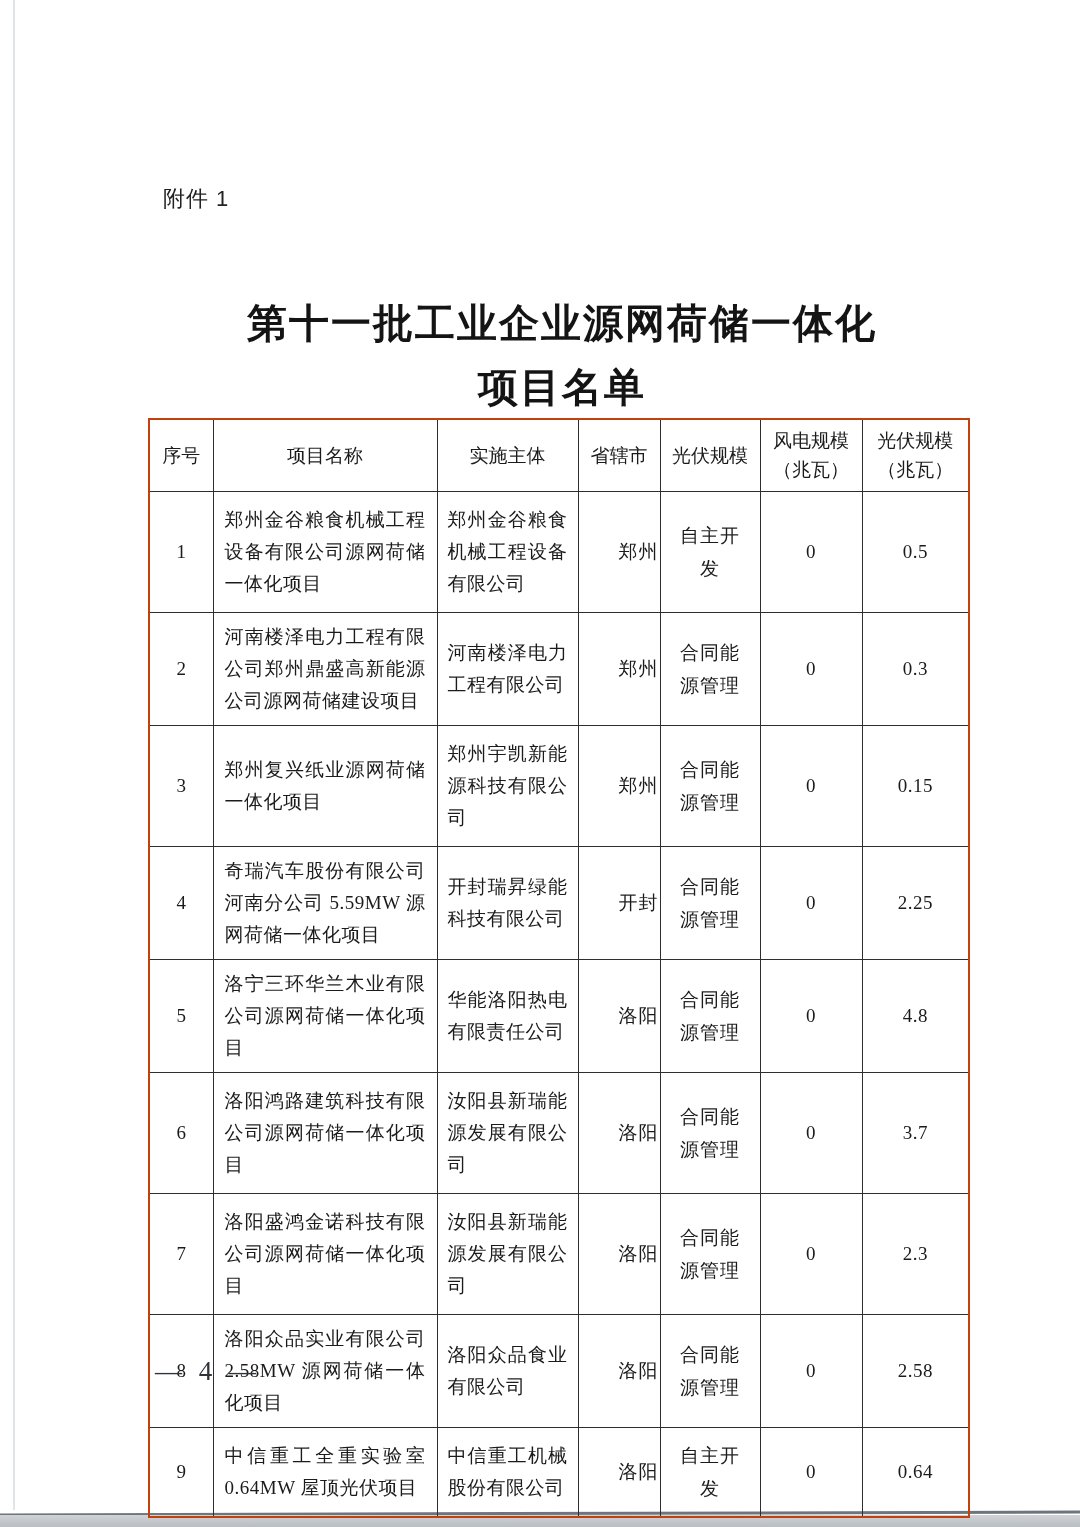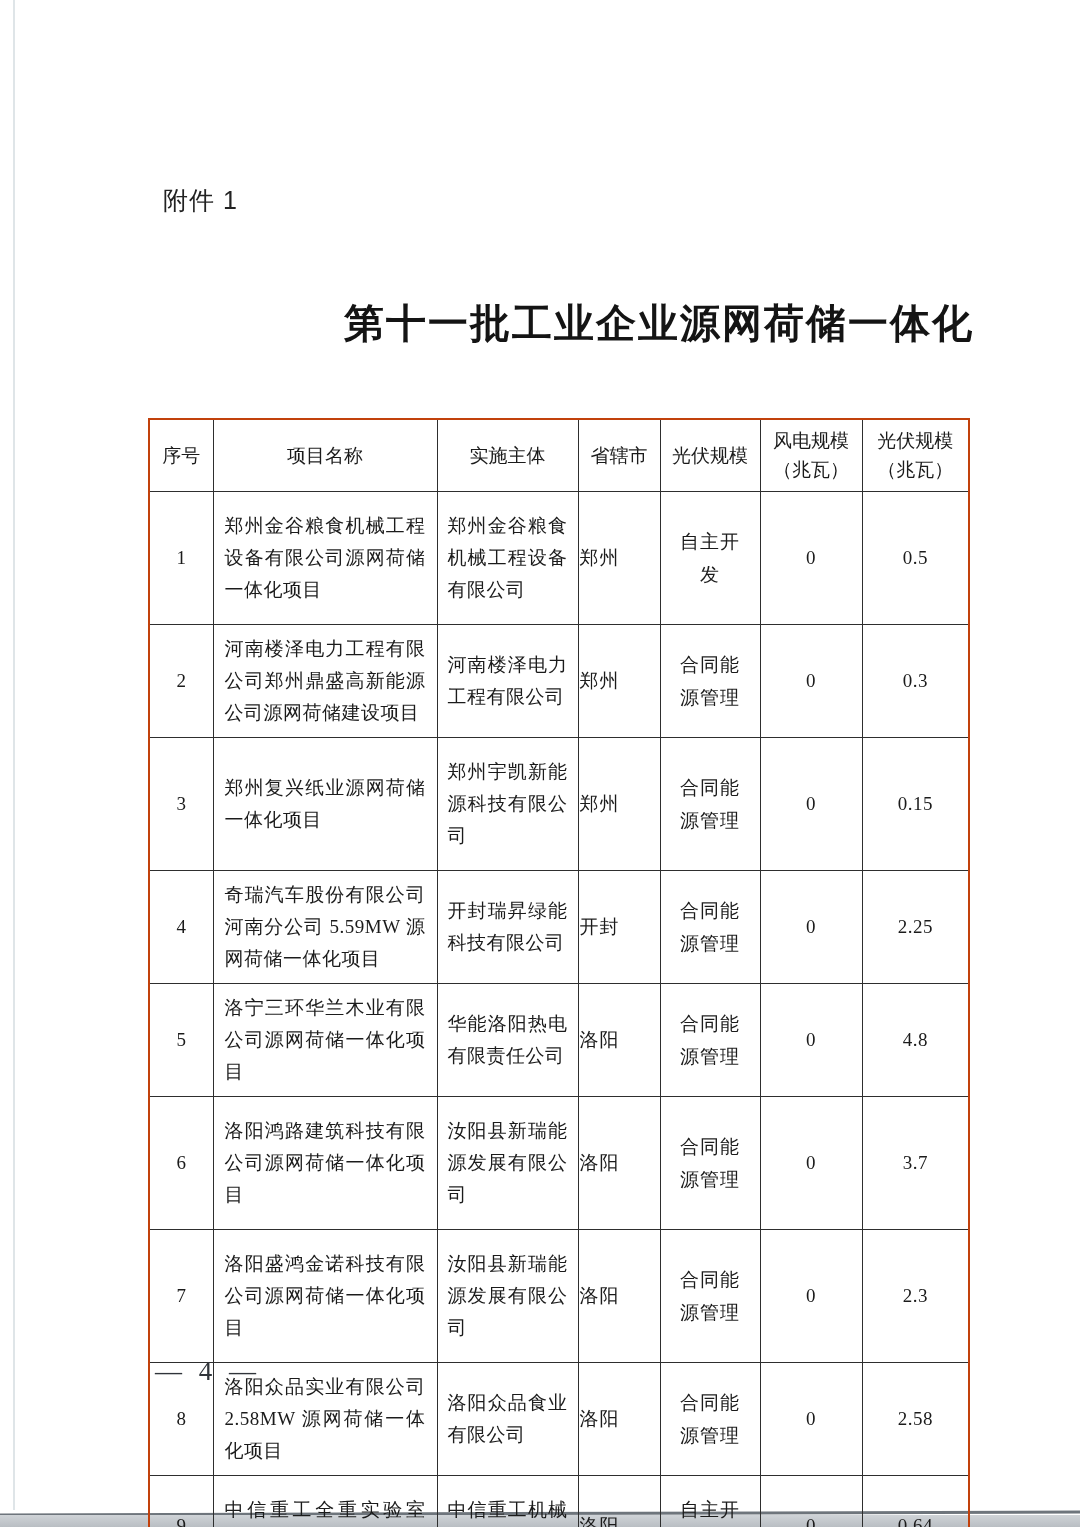"附件 1" .attachment-label { font-size: 25px -> 22px }
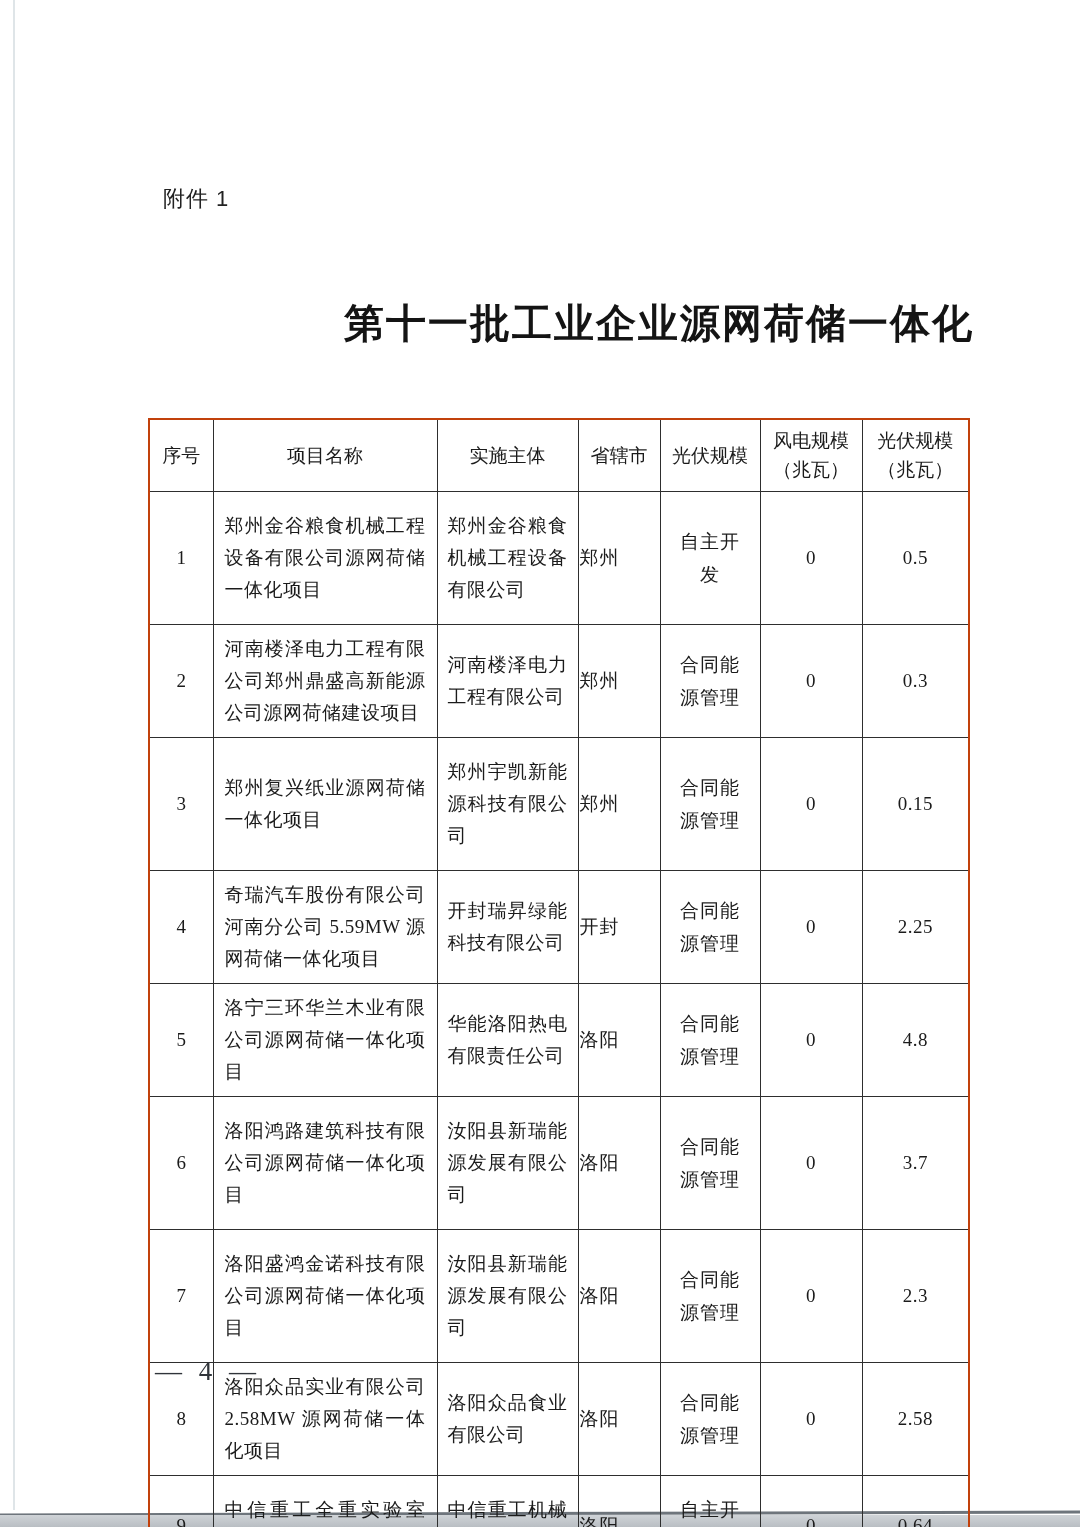"第十一批工业企业源网荷储一体化" .doc-title { text-align: right -> center }
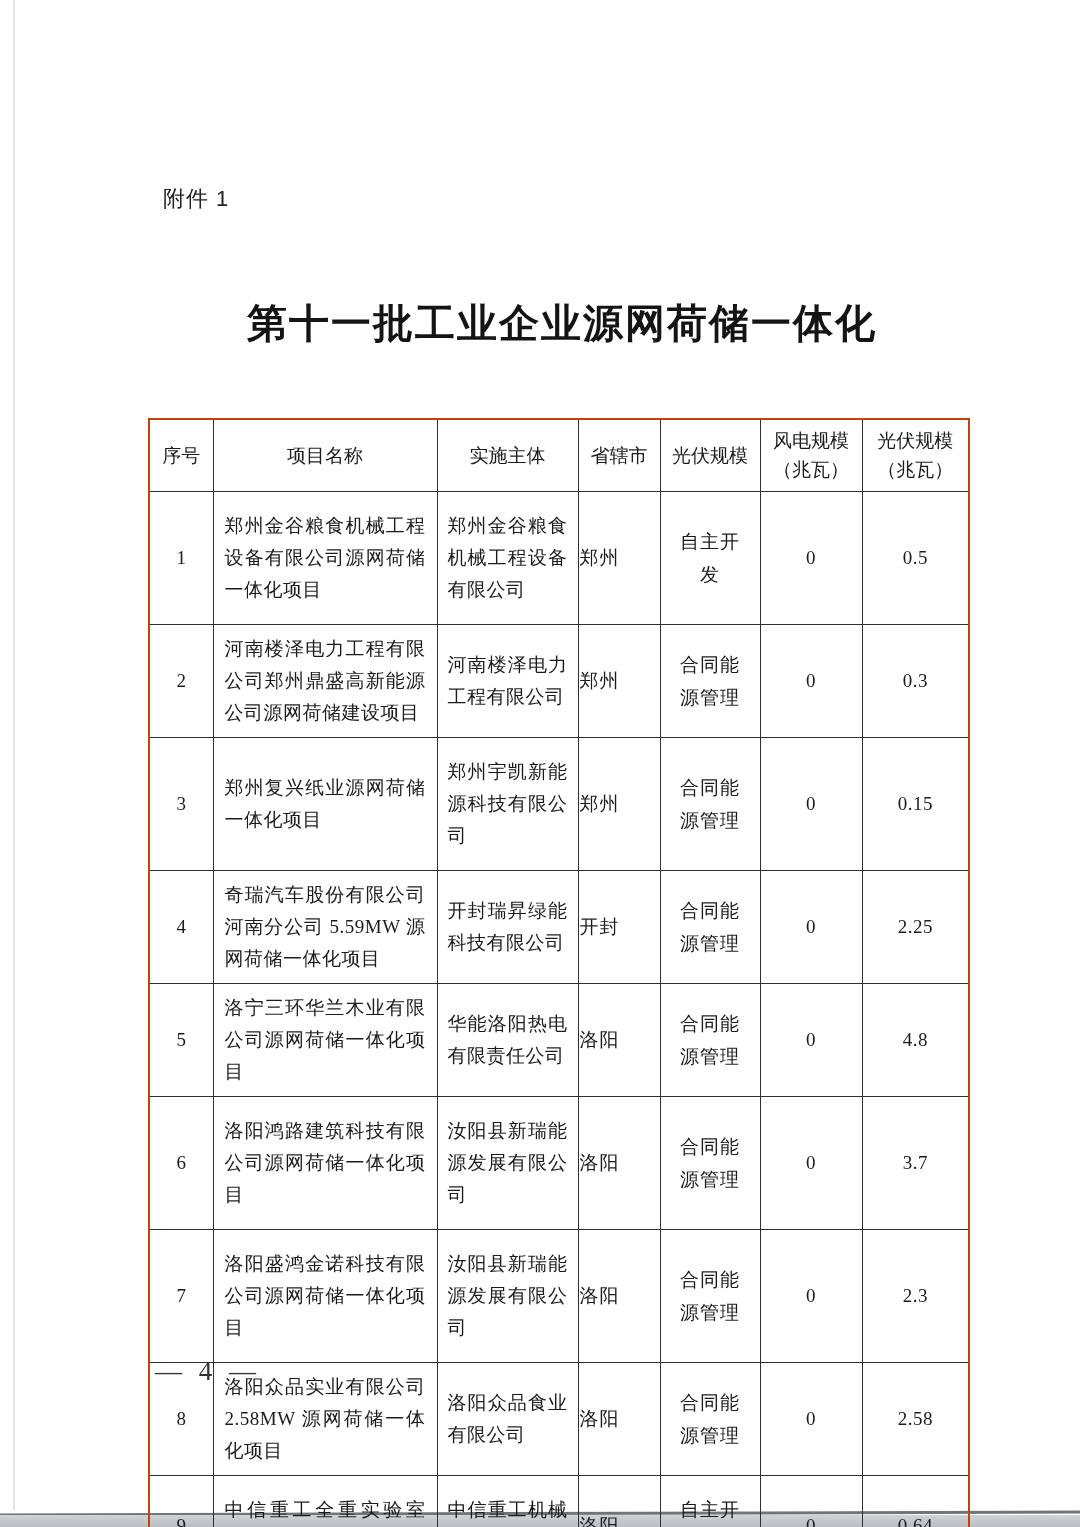"项目名单" div { html: none -> <div>项目名单</div> }
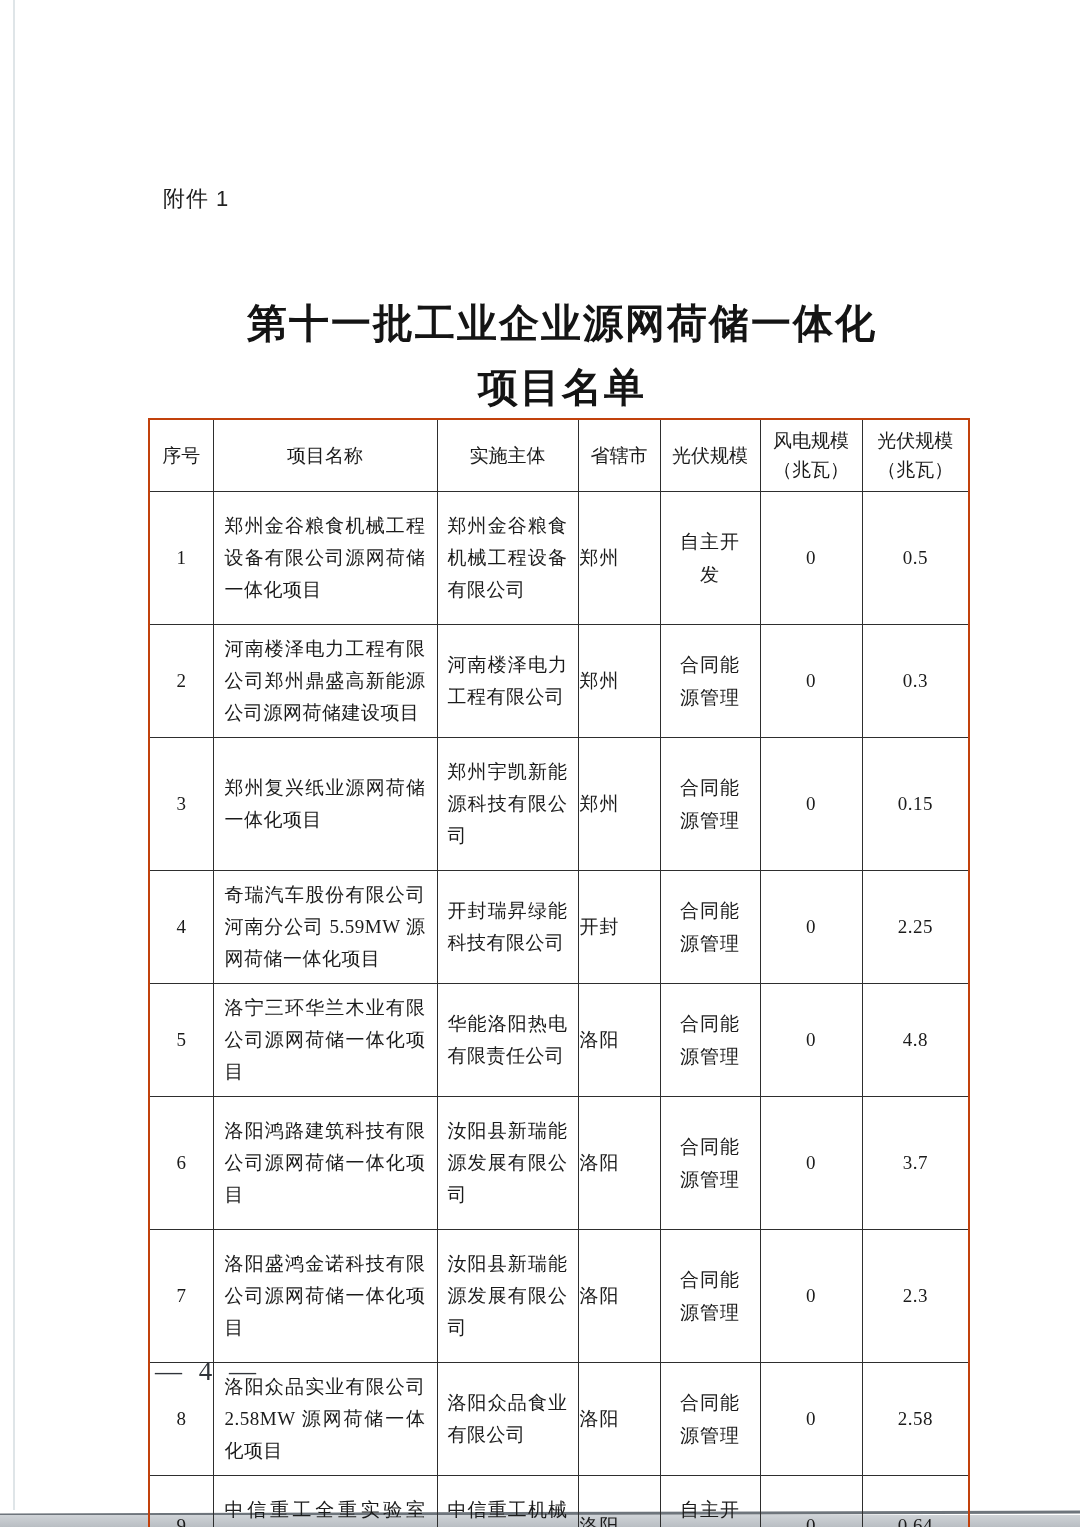"郑州金谷粮食机械工程设备有限公司" .c-entity { padding: 18px 10px -> 12px 10px }
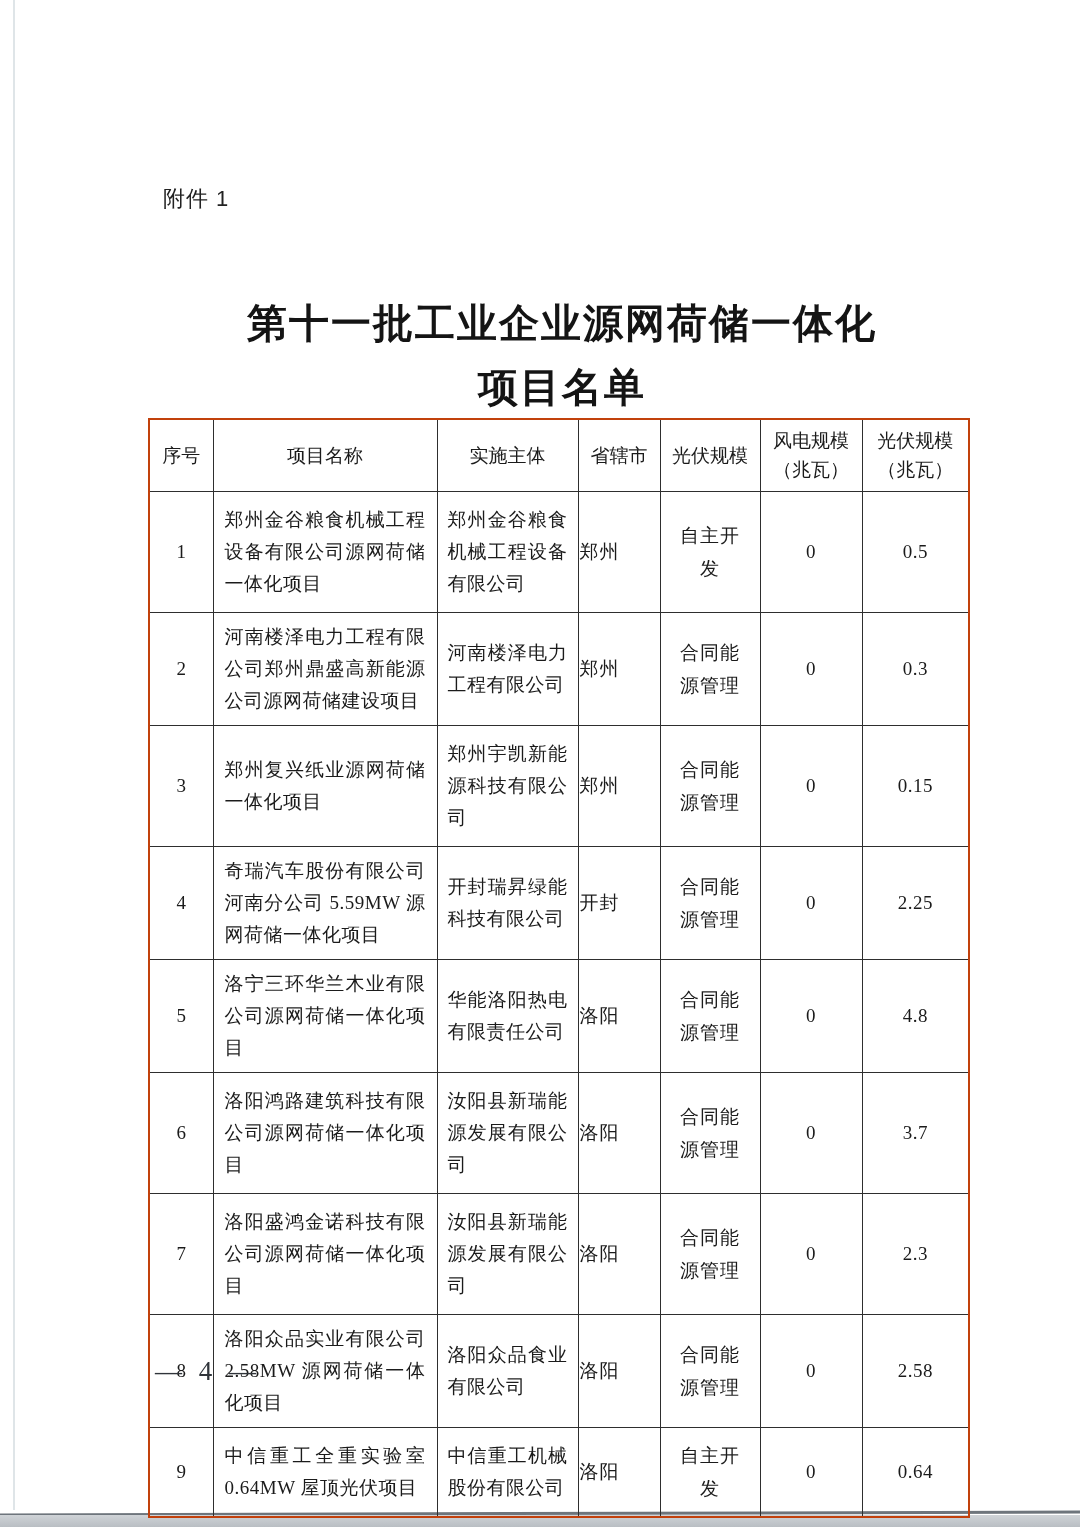"郑州" .c-city { text-align: left -> right }
